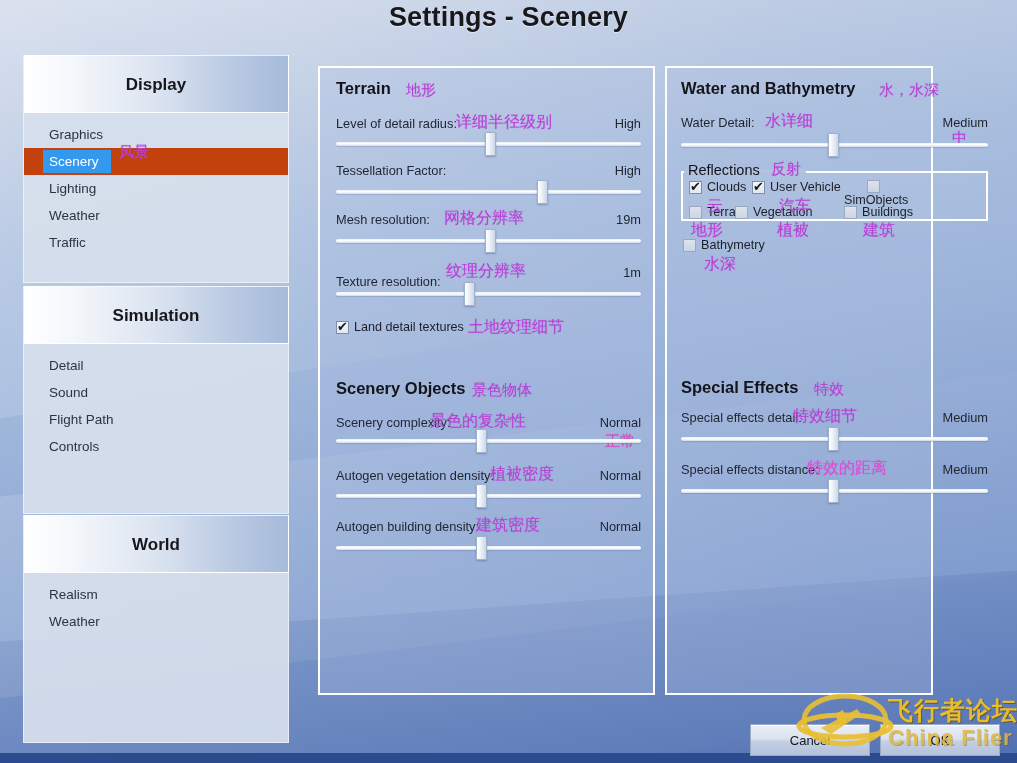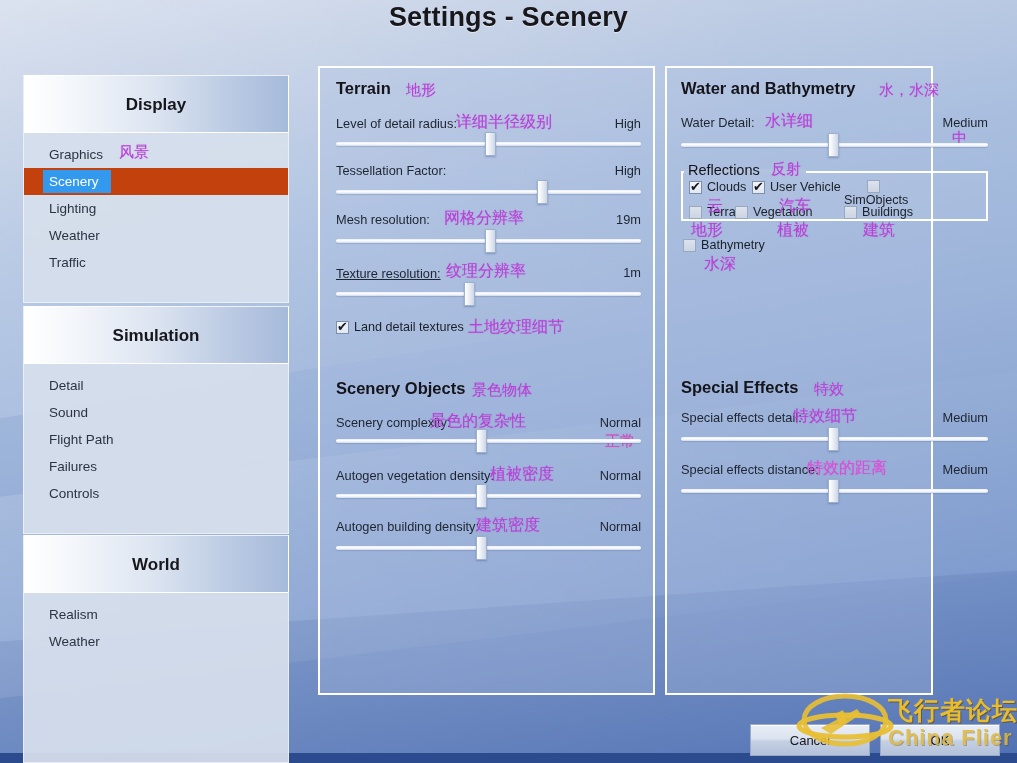"Display" .group-header { margin-top: 20px -> none }
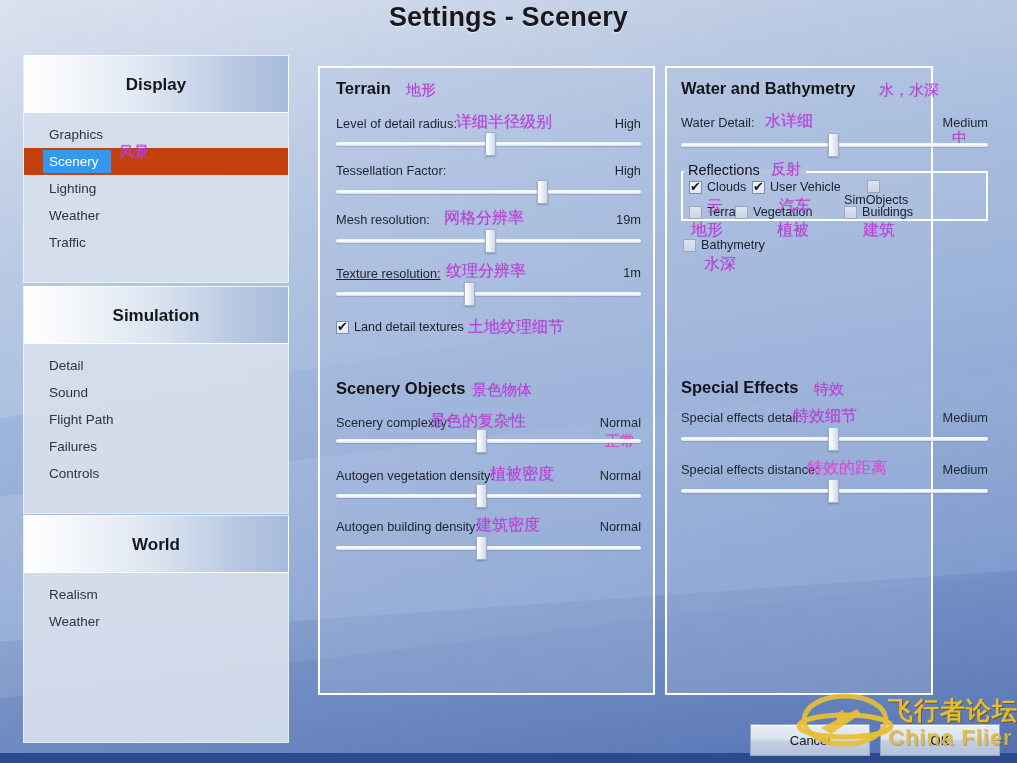"Texture resolution:" div.row-label { text-decoration: underline -> none; top: 198px -> 206px }
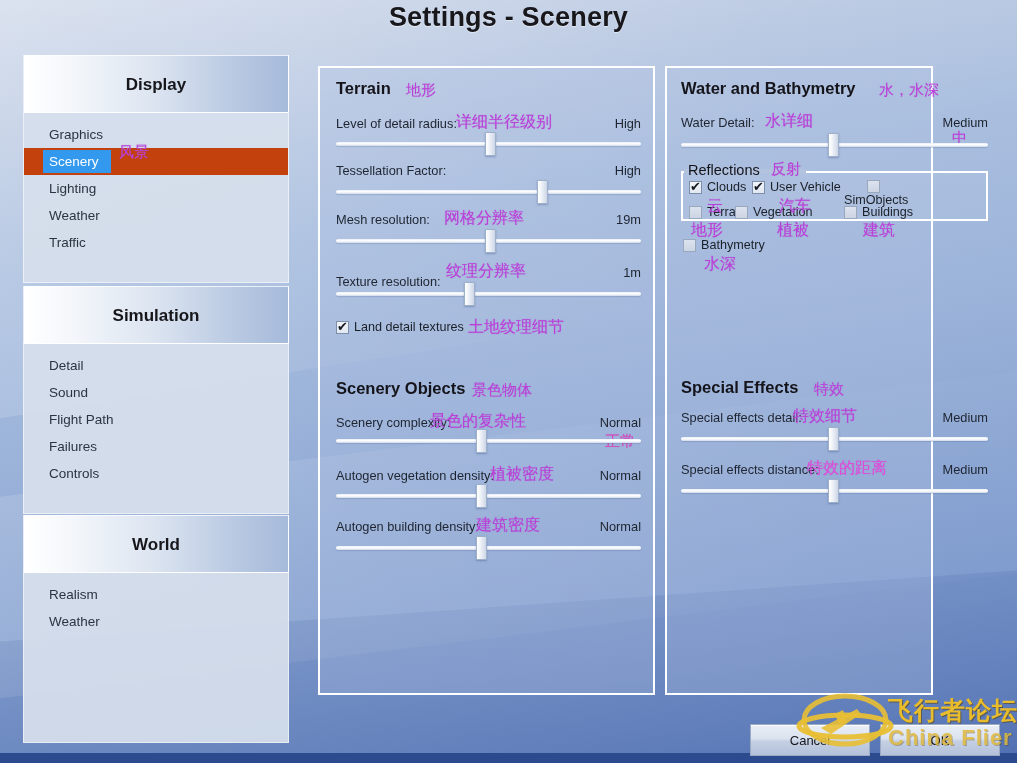"Failures" div.nav-item { html: <div> <span>Failures</span> </div> -> none }
